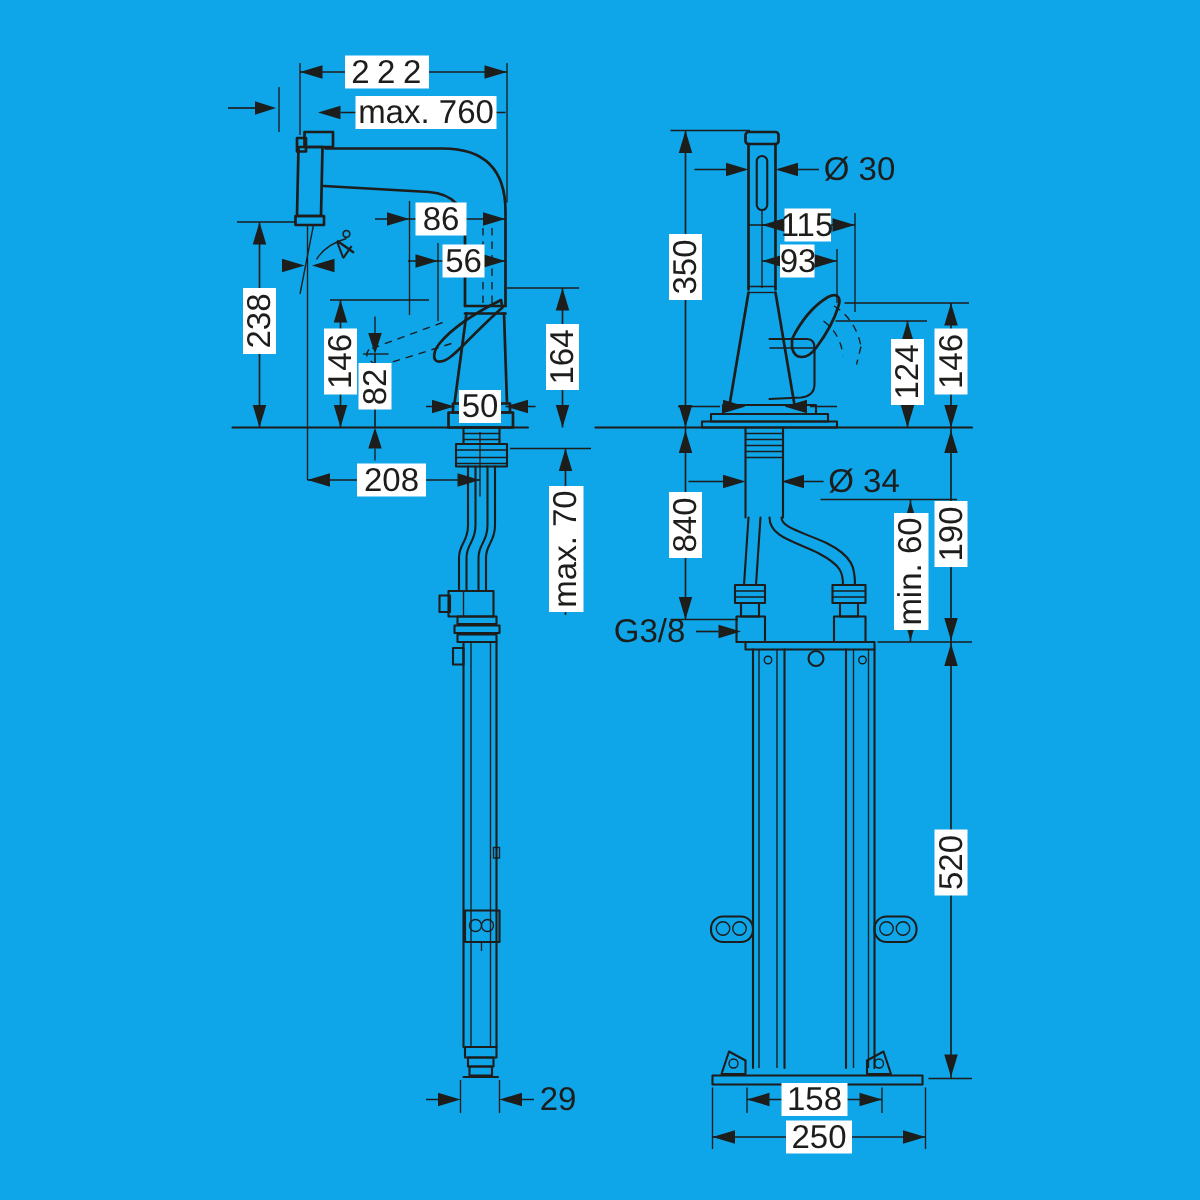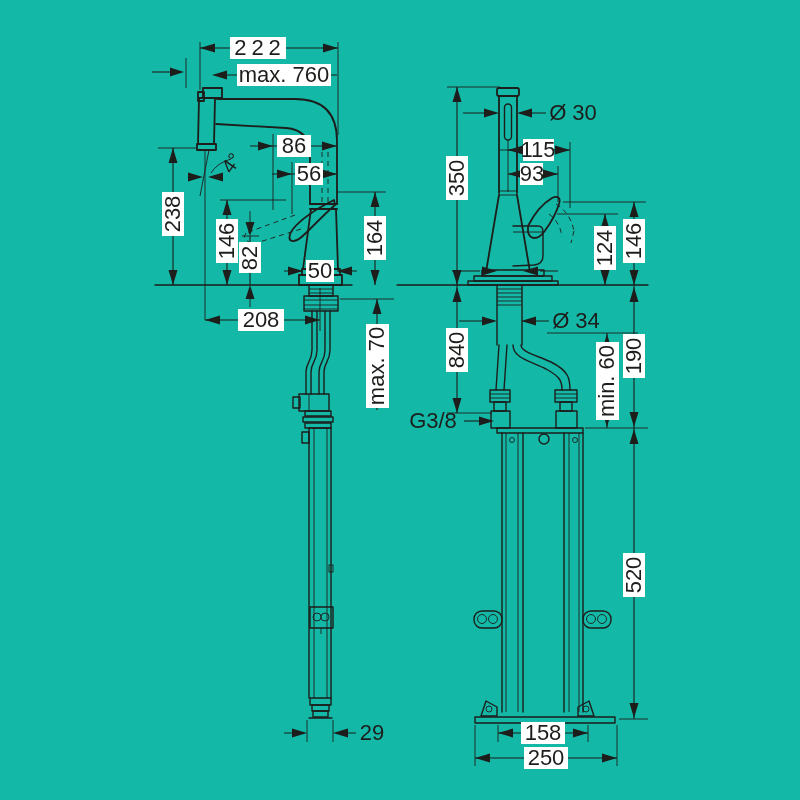"222" .stage { background: #14b8a6 -> #0ea5e9 }
